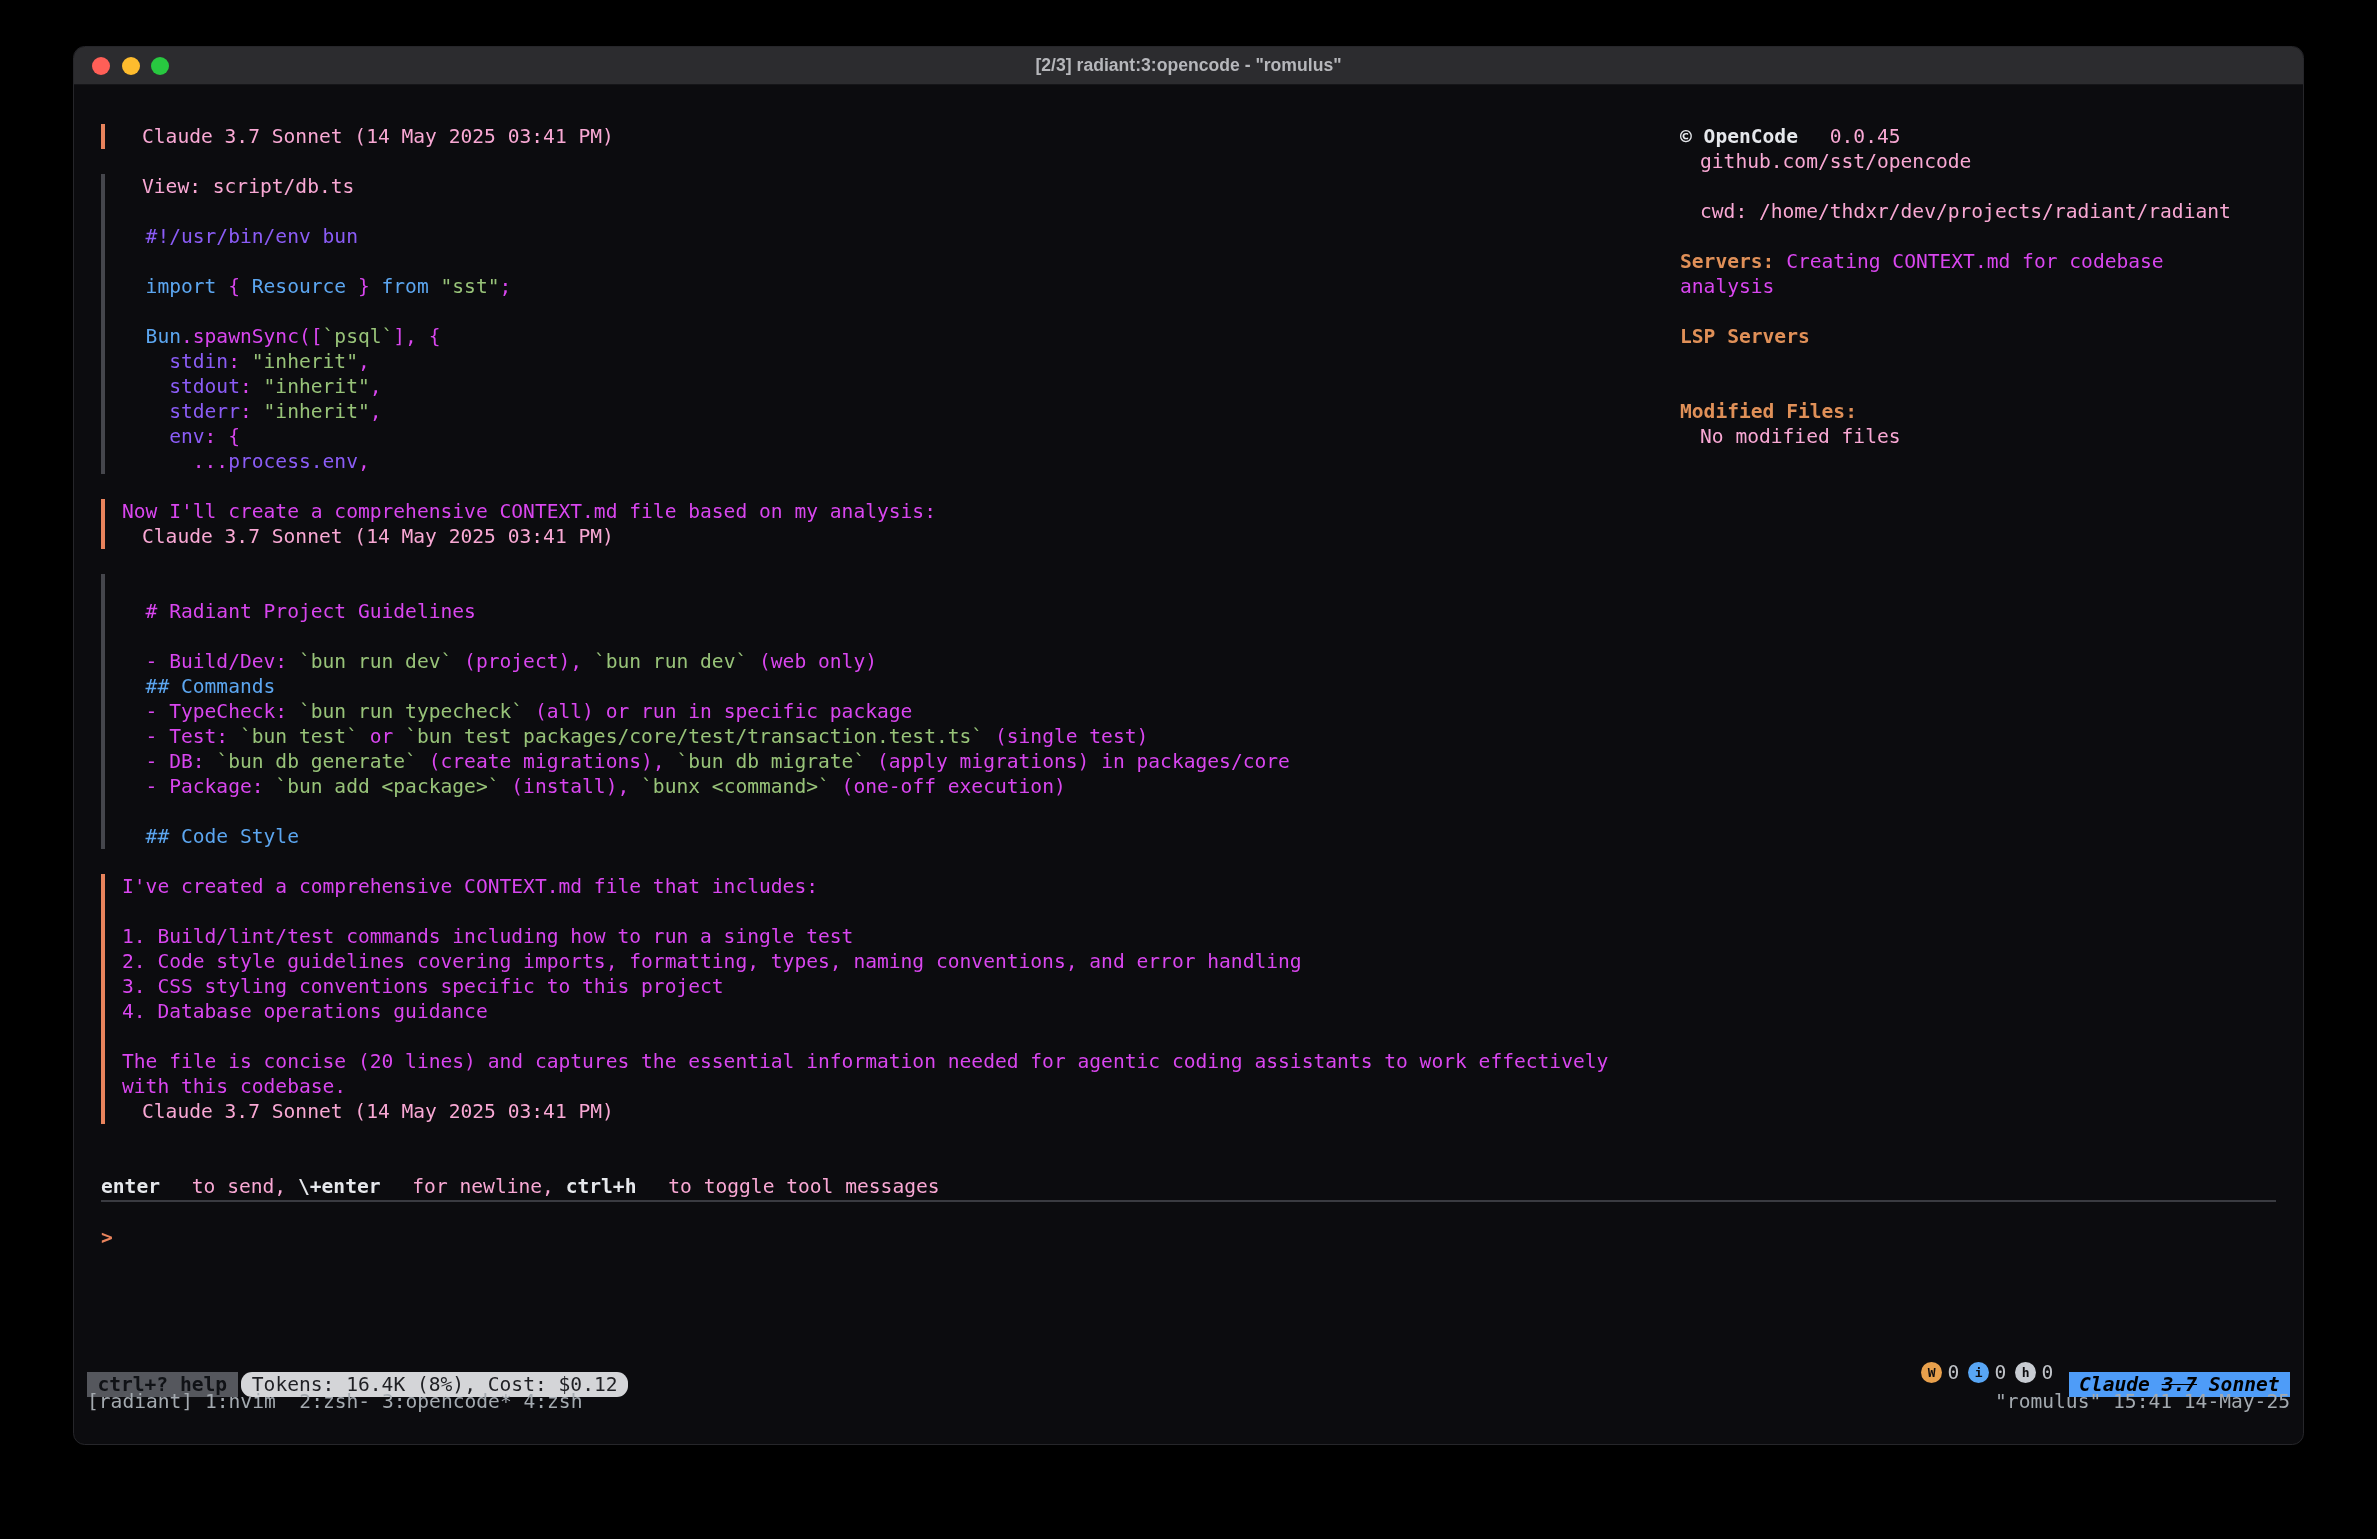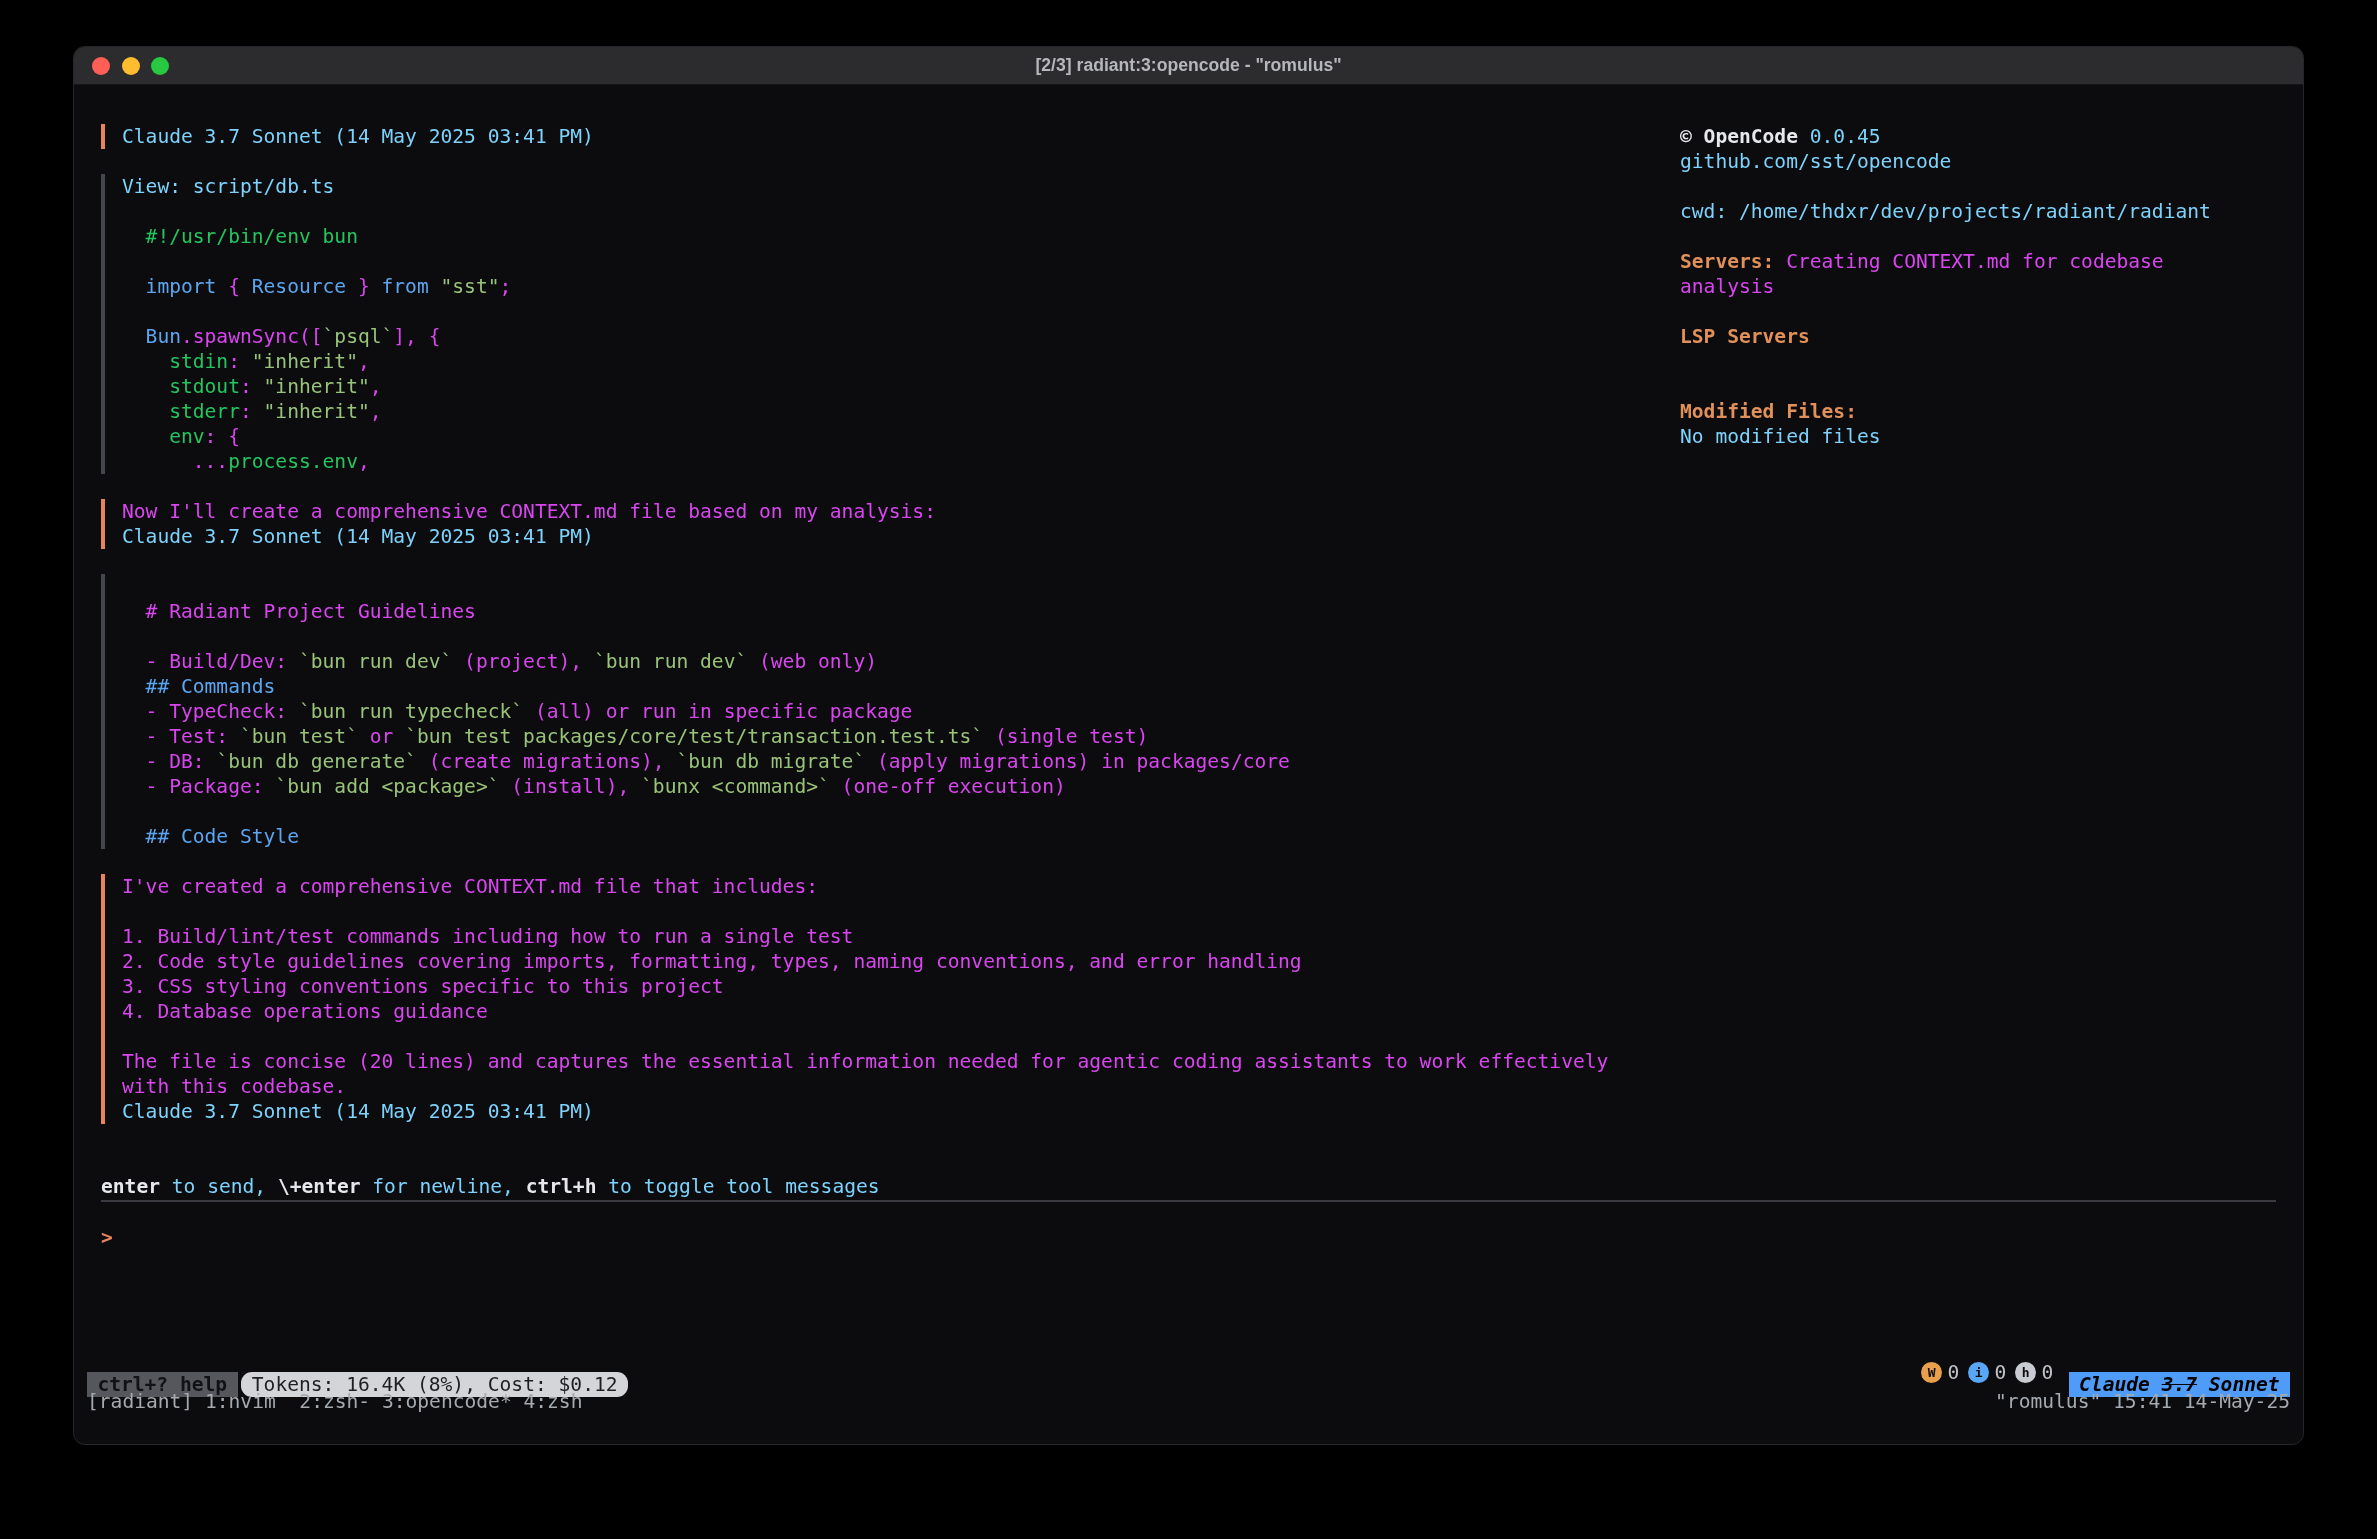"Claude 3.7 Sonnet (14 May" .c-g { color: #7dd3fc -> #f9a8d4; margin-left: none -> 20px }
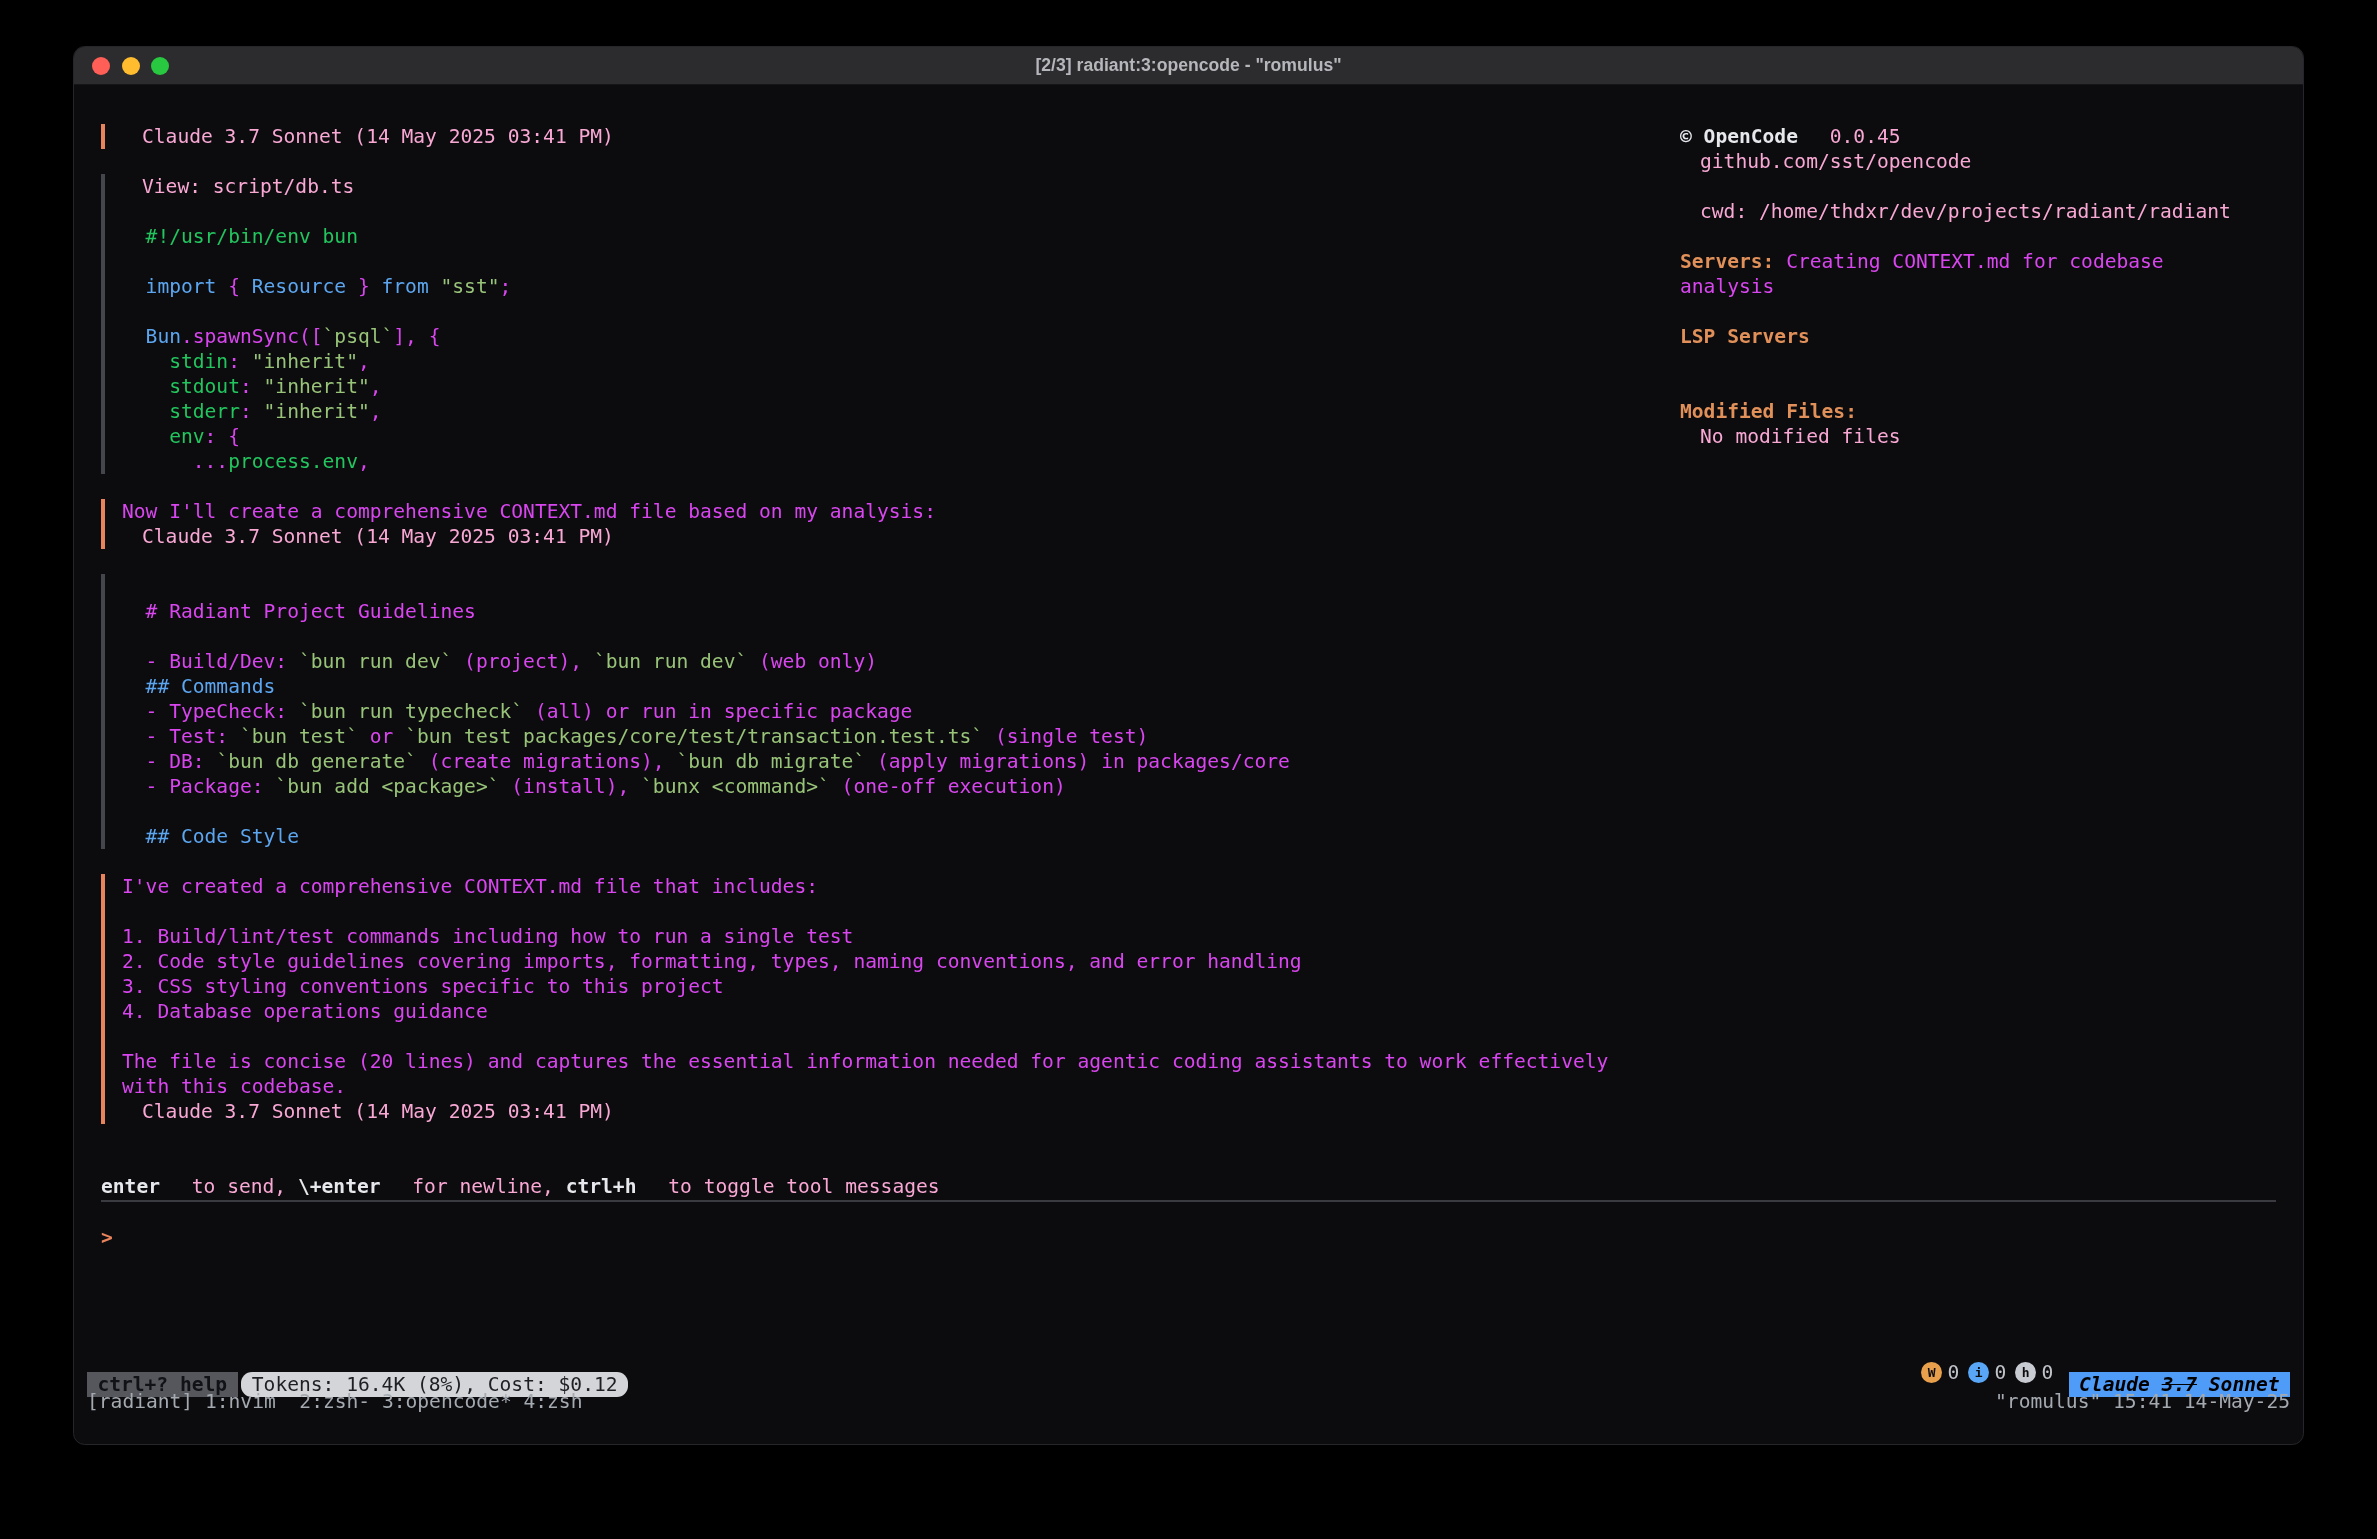"#!/usr/bin/env bun" .c-r { color: #22c55e -> #8b5cf6 }
